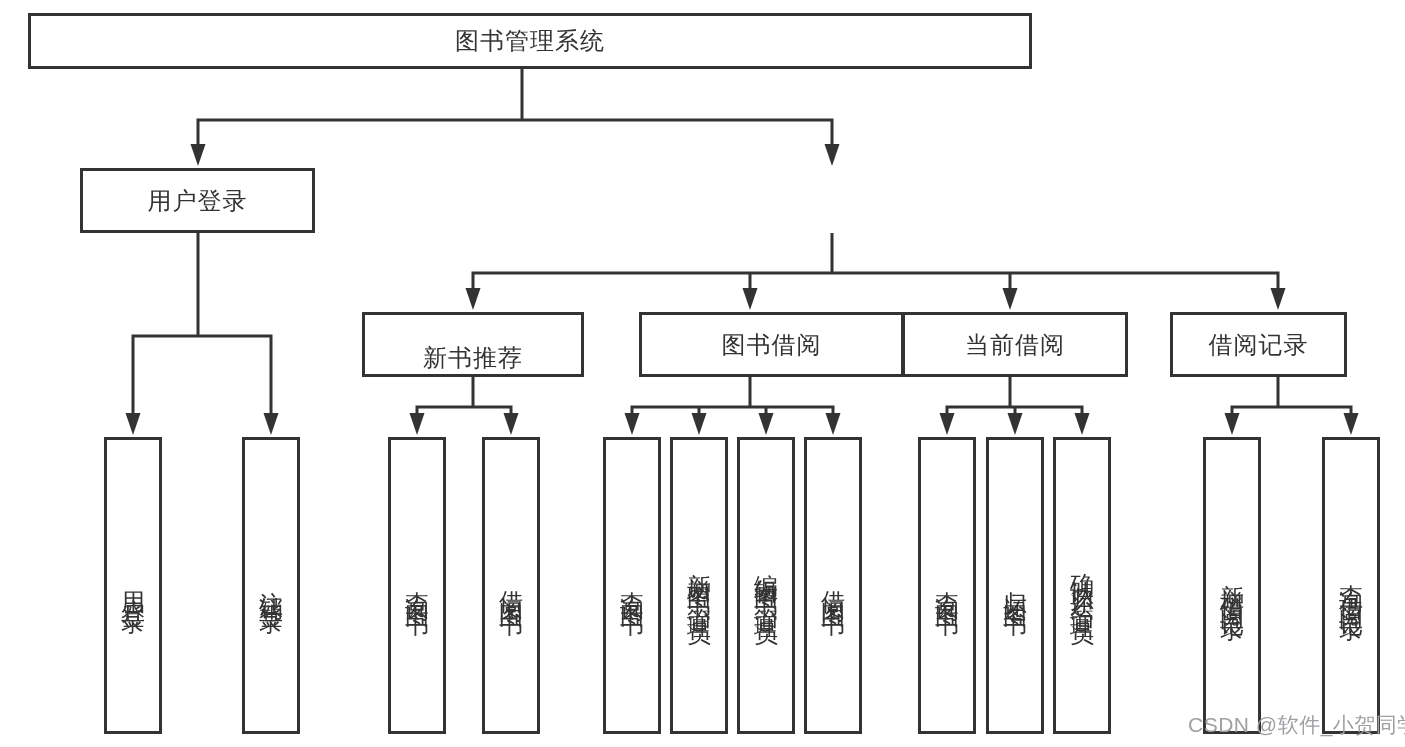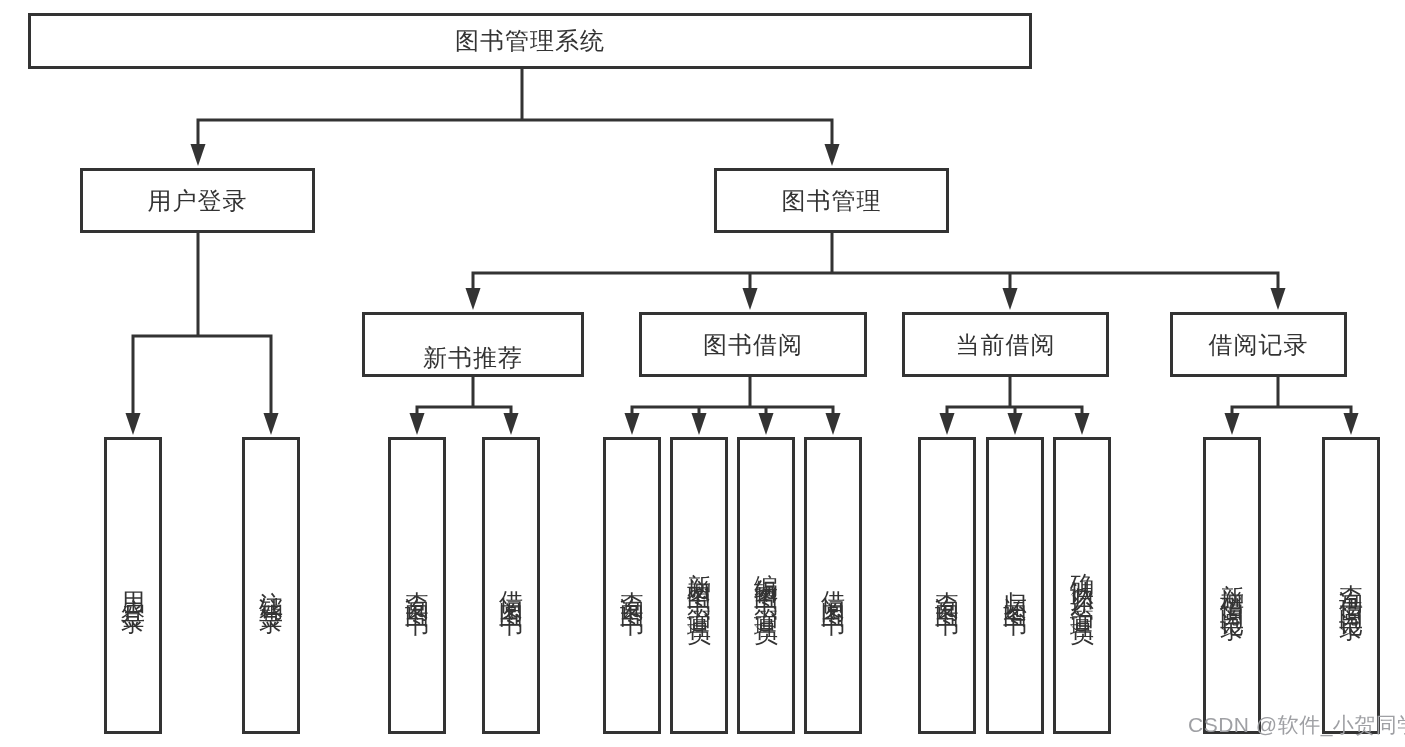"图书管理" div.node { html: <div> <span>图书管理</span> </div> -> none }
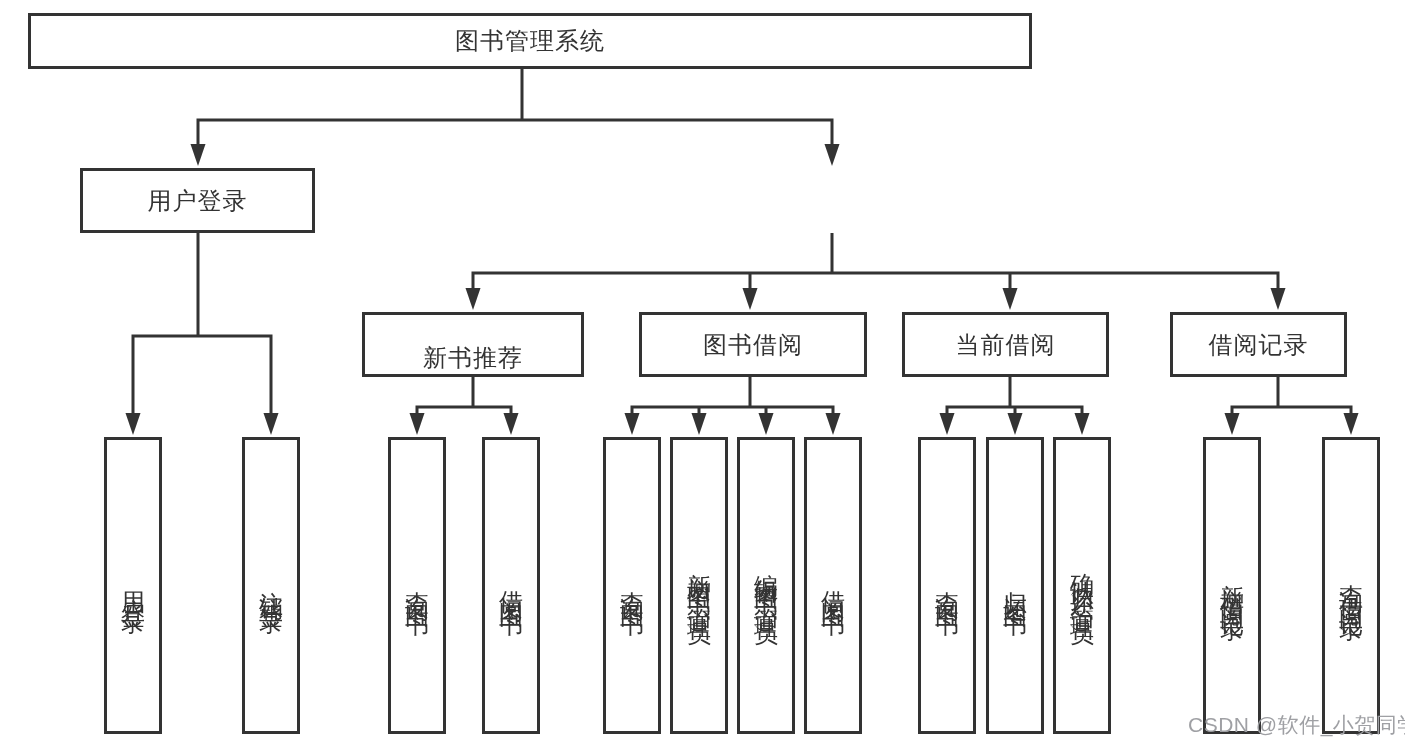"图书借阅" .n-g1 { width: 228px -> 265px }
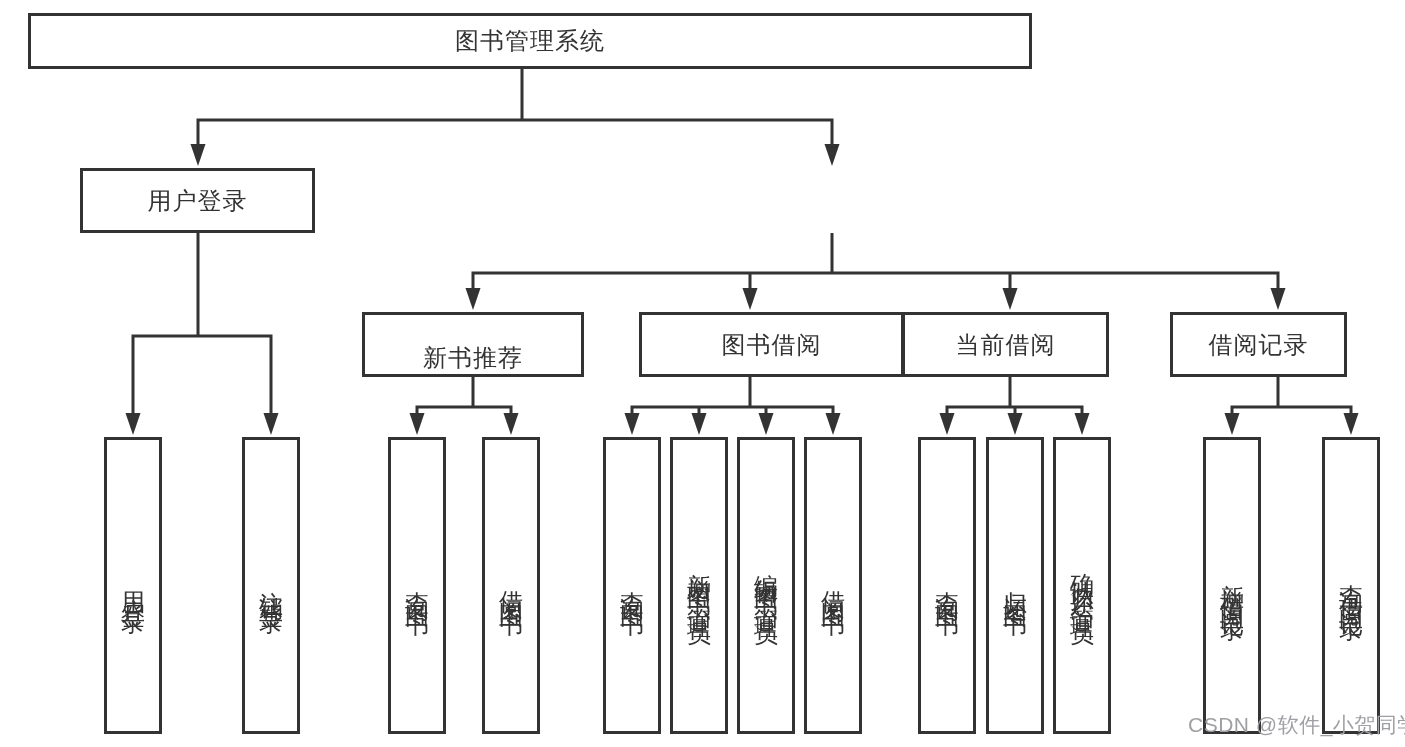"当前借阅" .n-g2 { width: 207px -> 226px }
